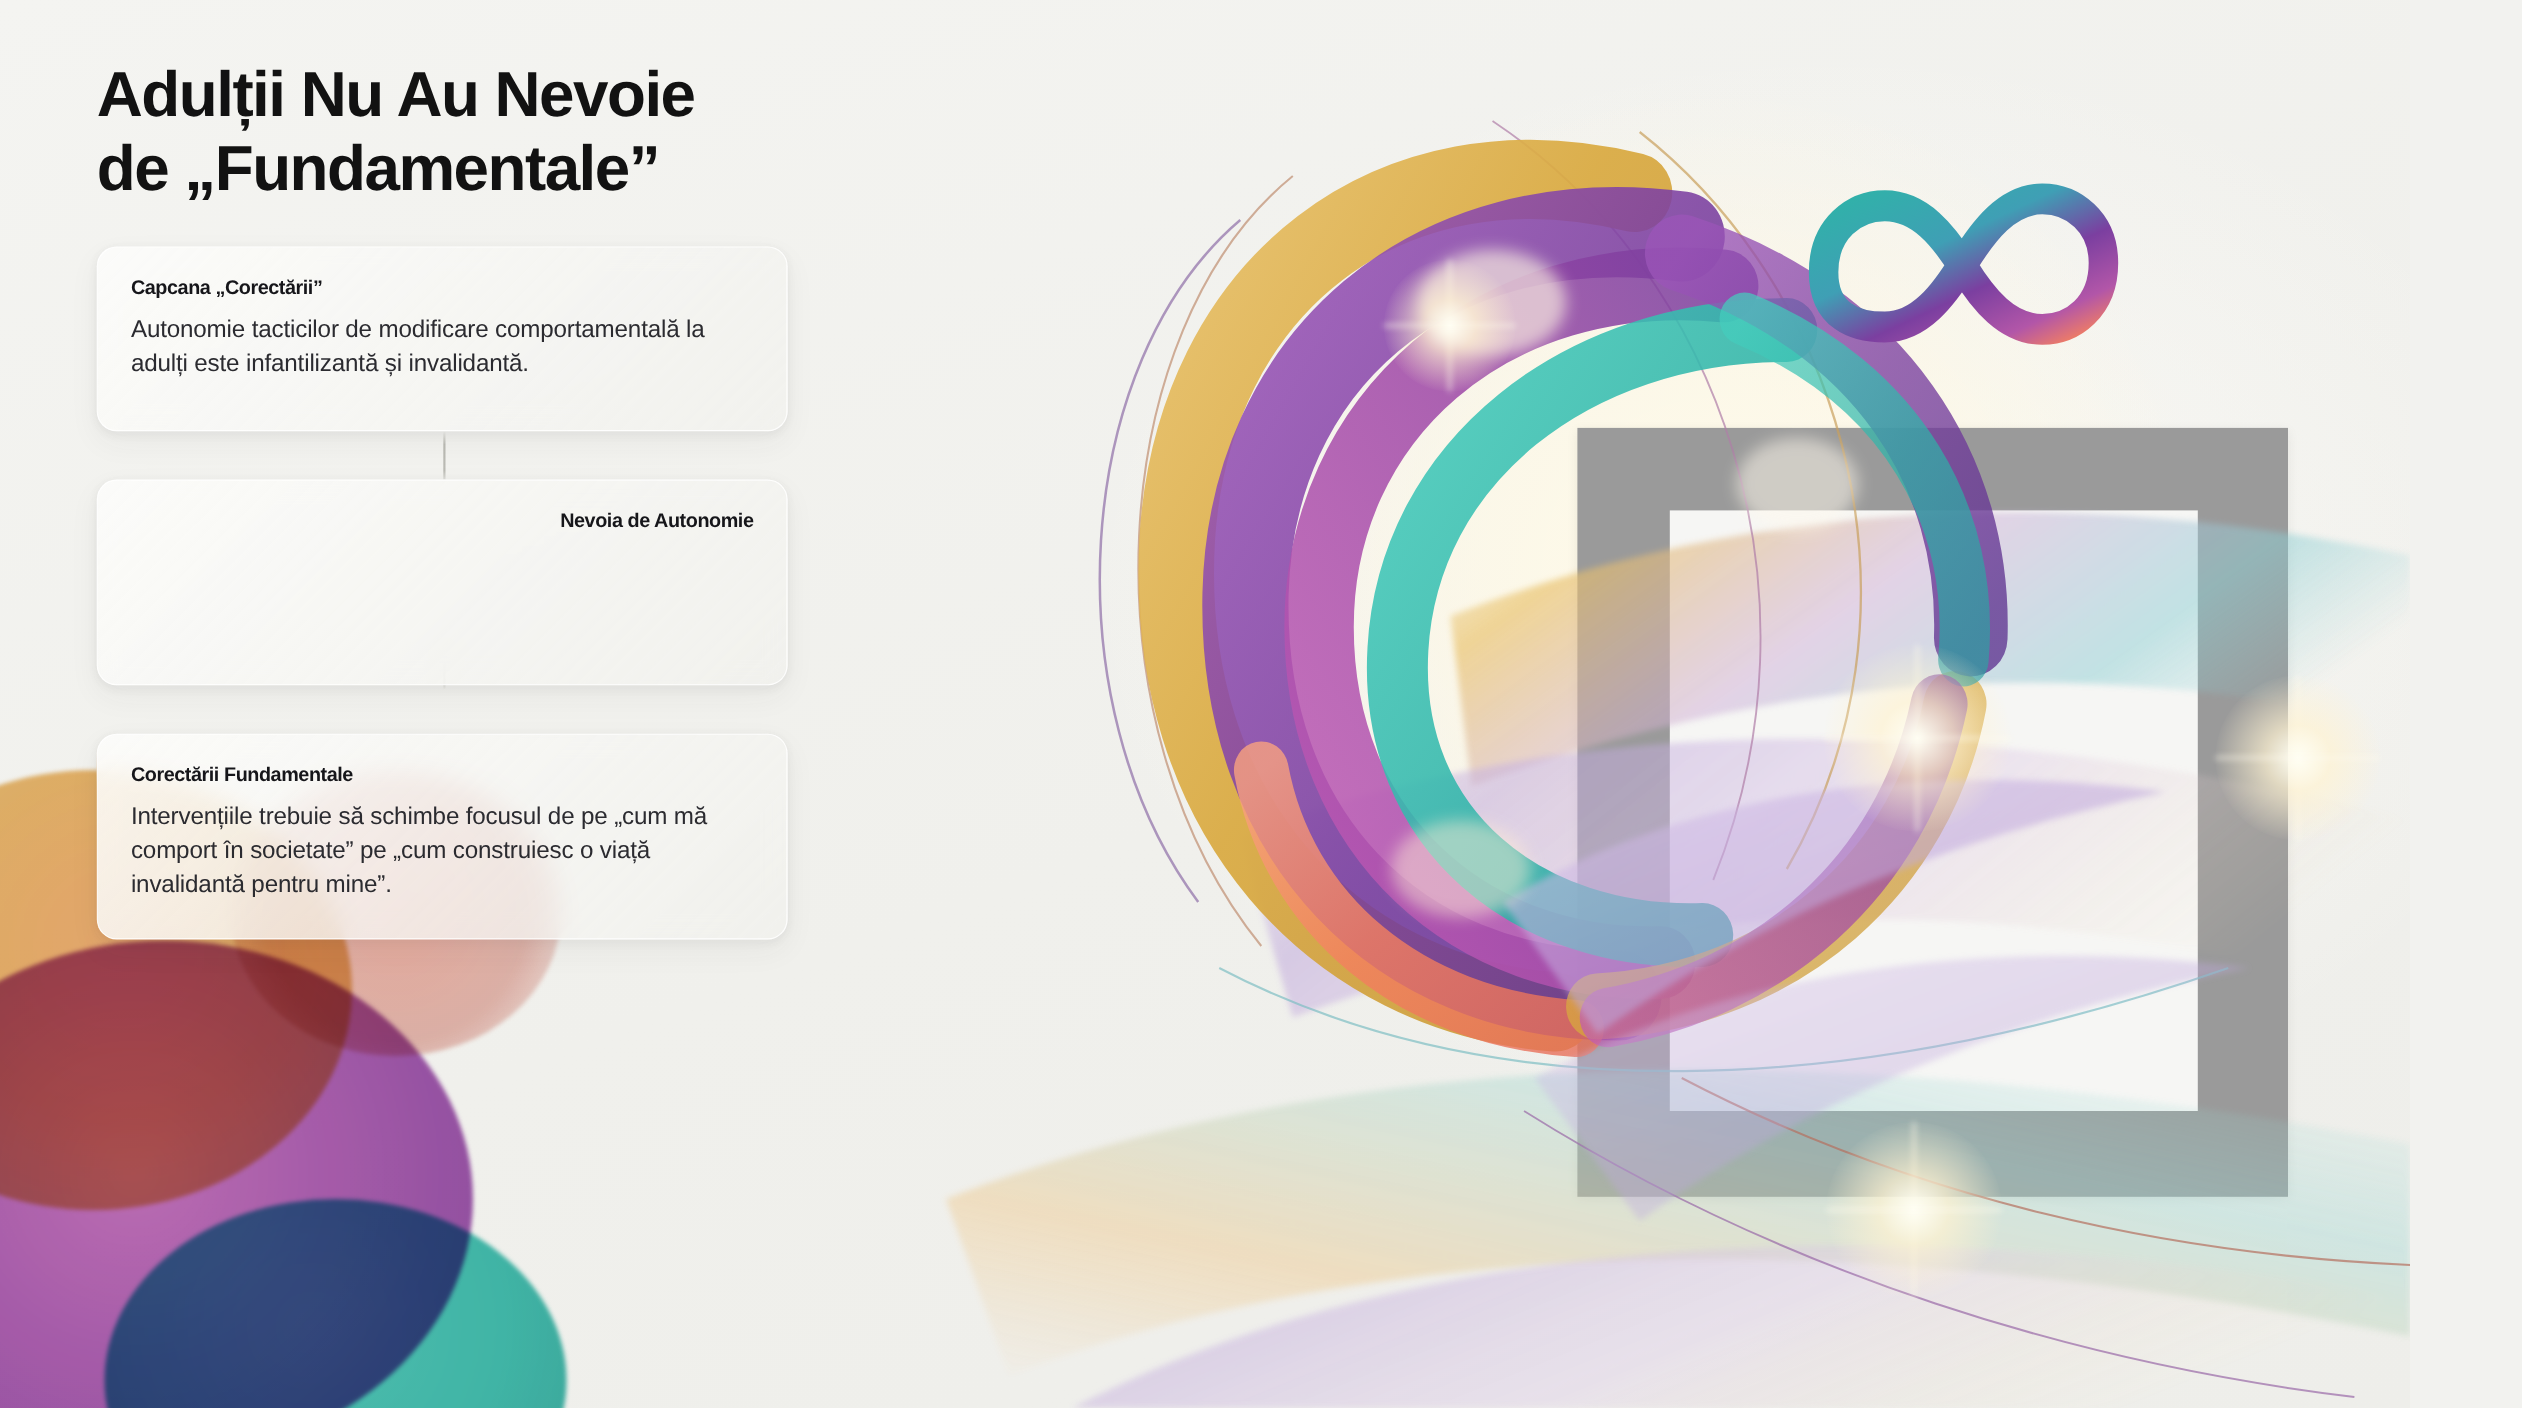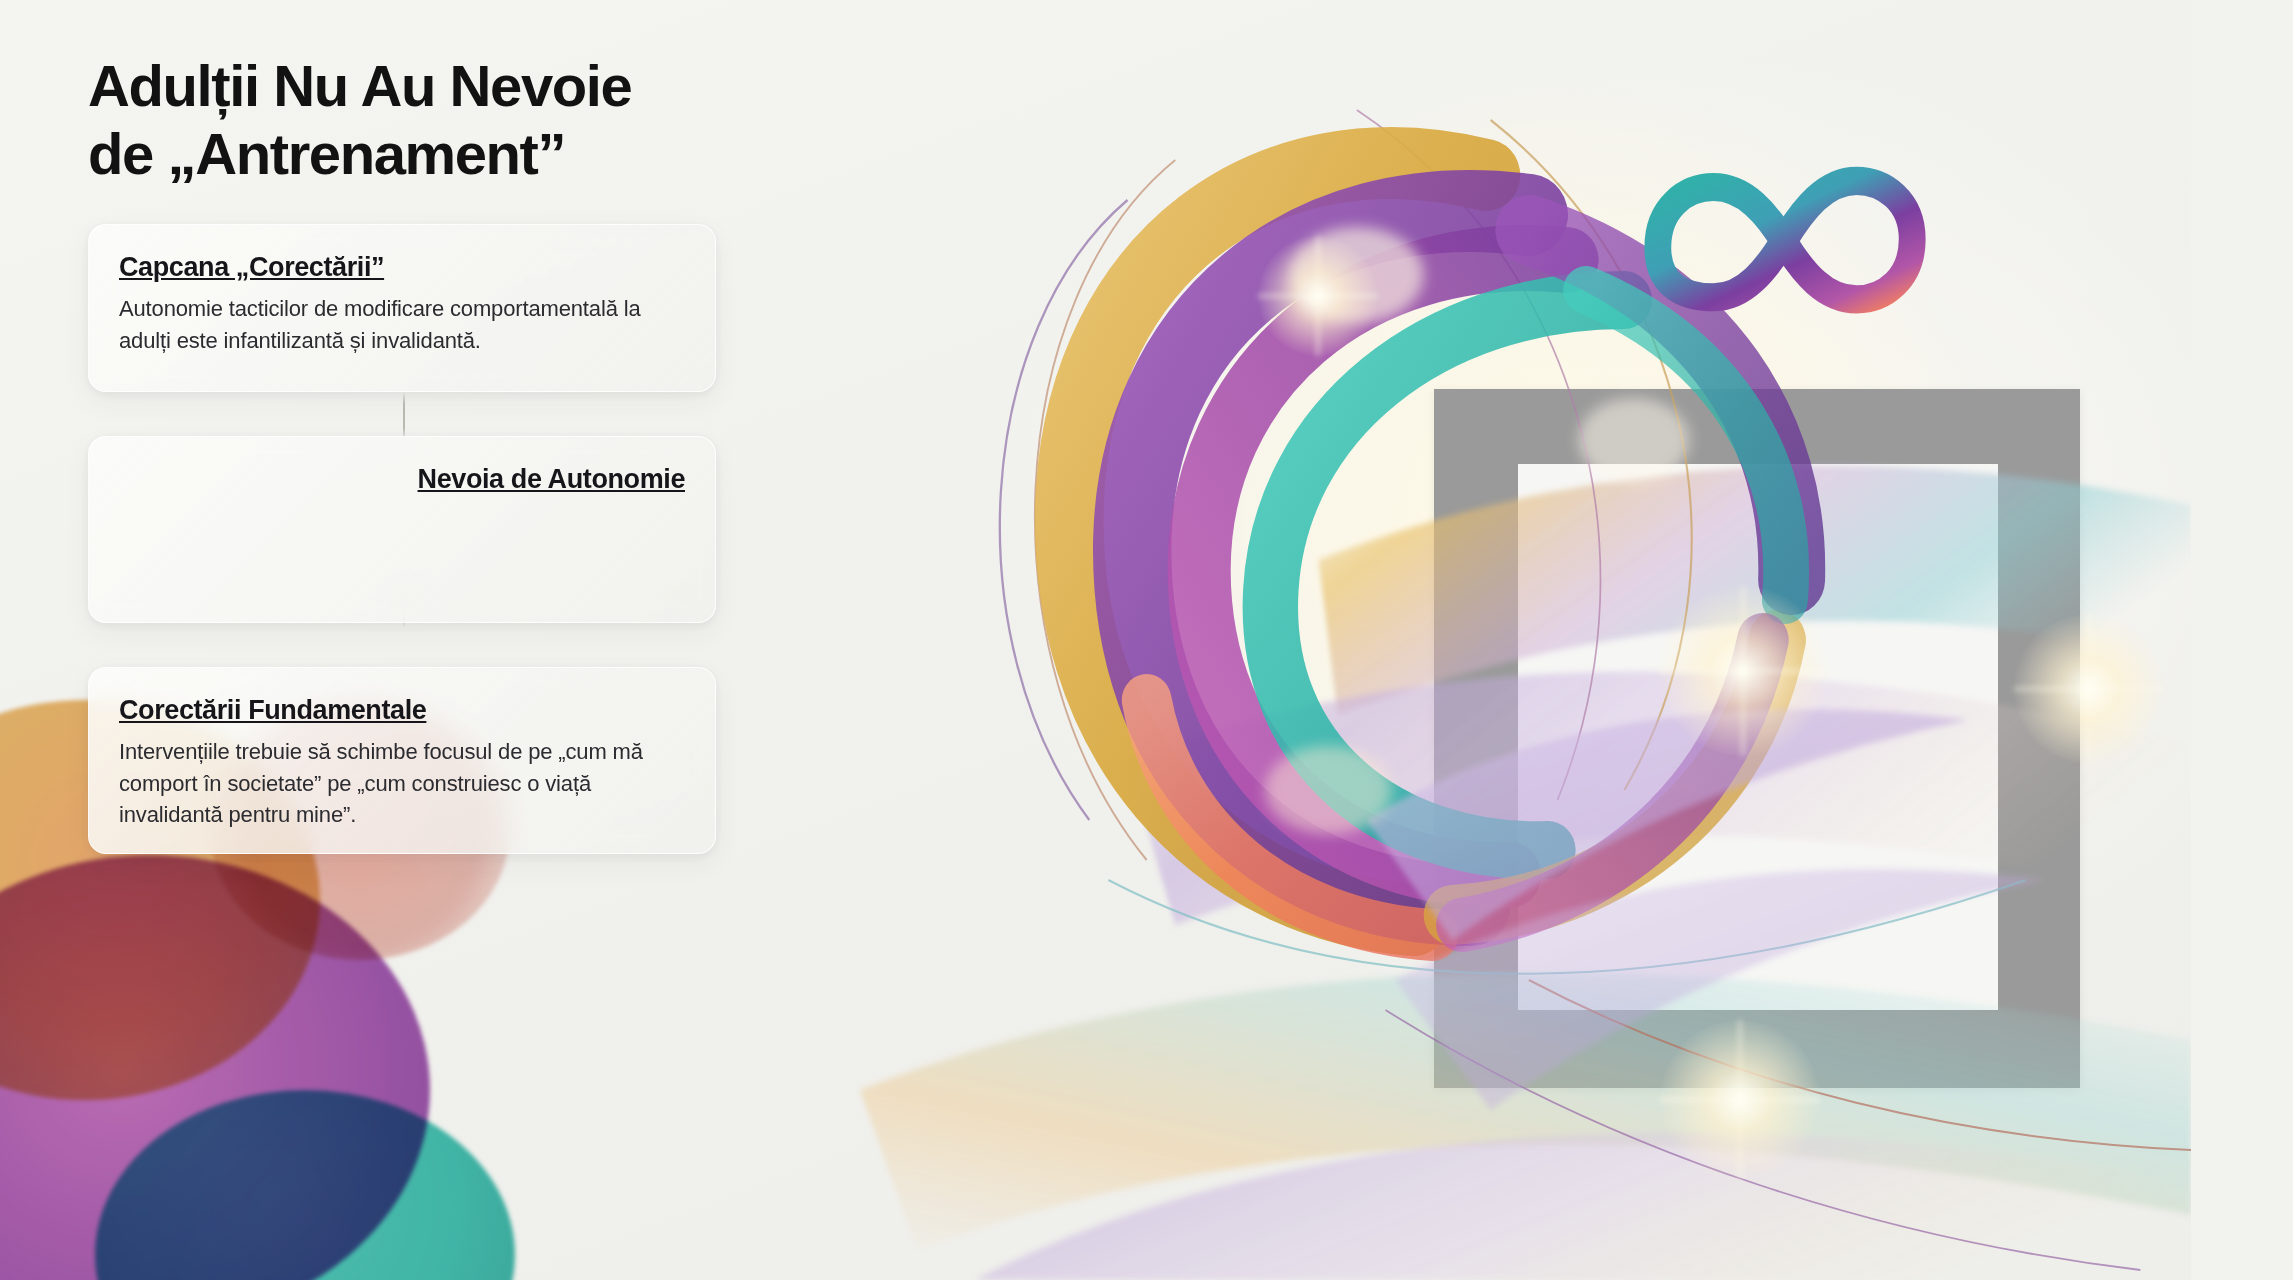"de „Antrenament”" span { text: Antrenament -> Fundamentale }
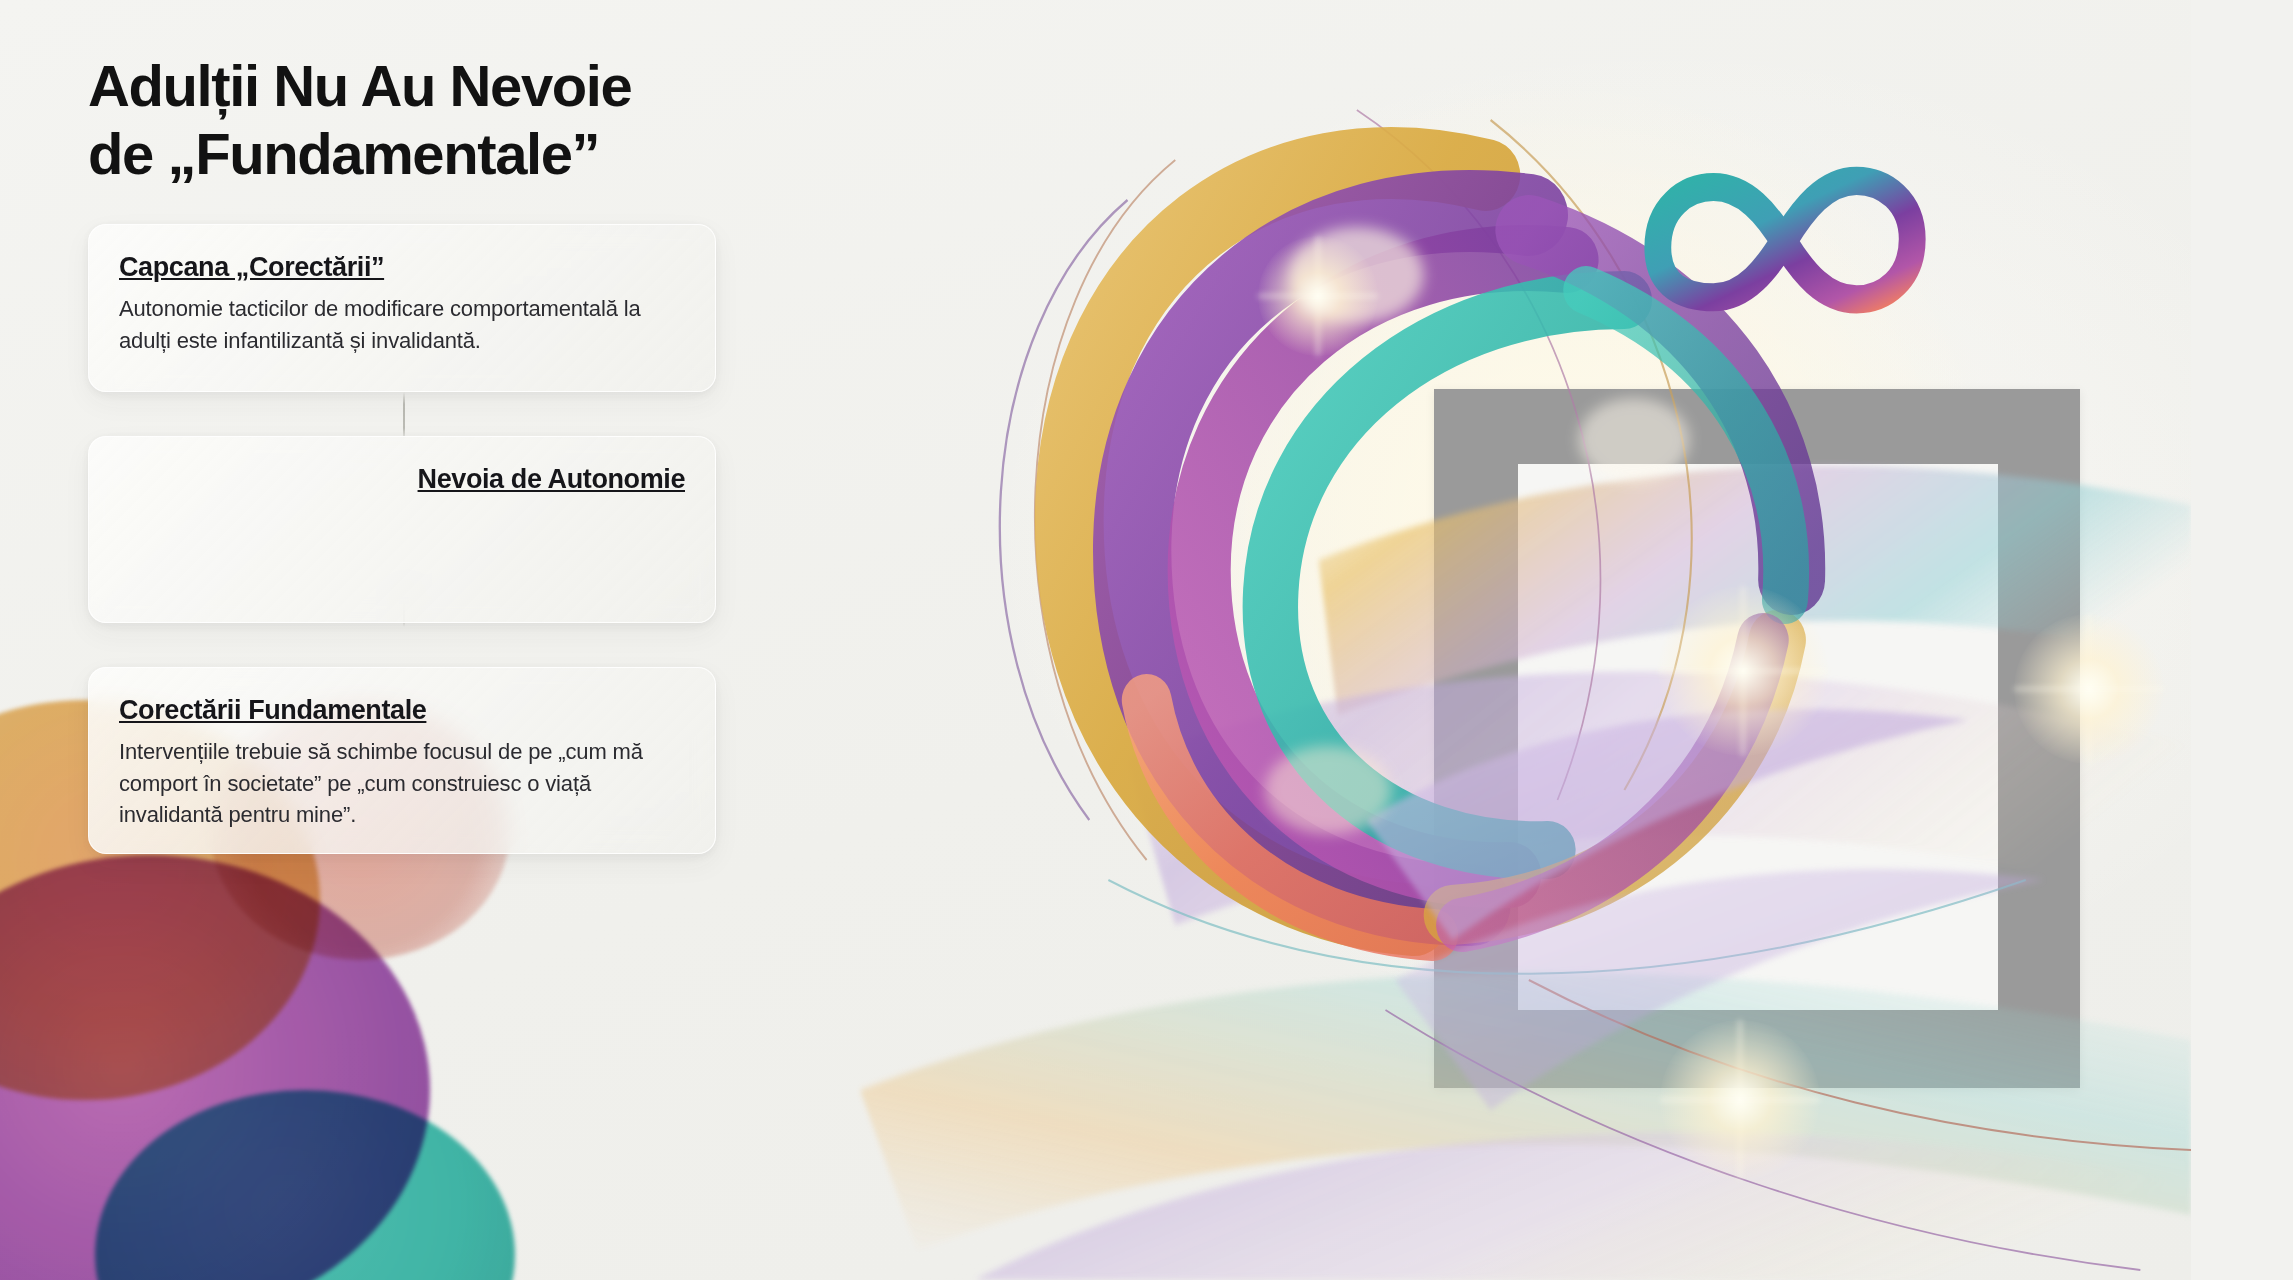"Capcana „Corectării”" .card h2 { font-size: 27px -> 18px; text-decoration: underline -> none }
